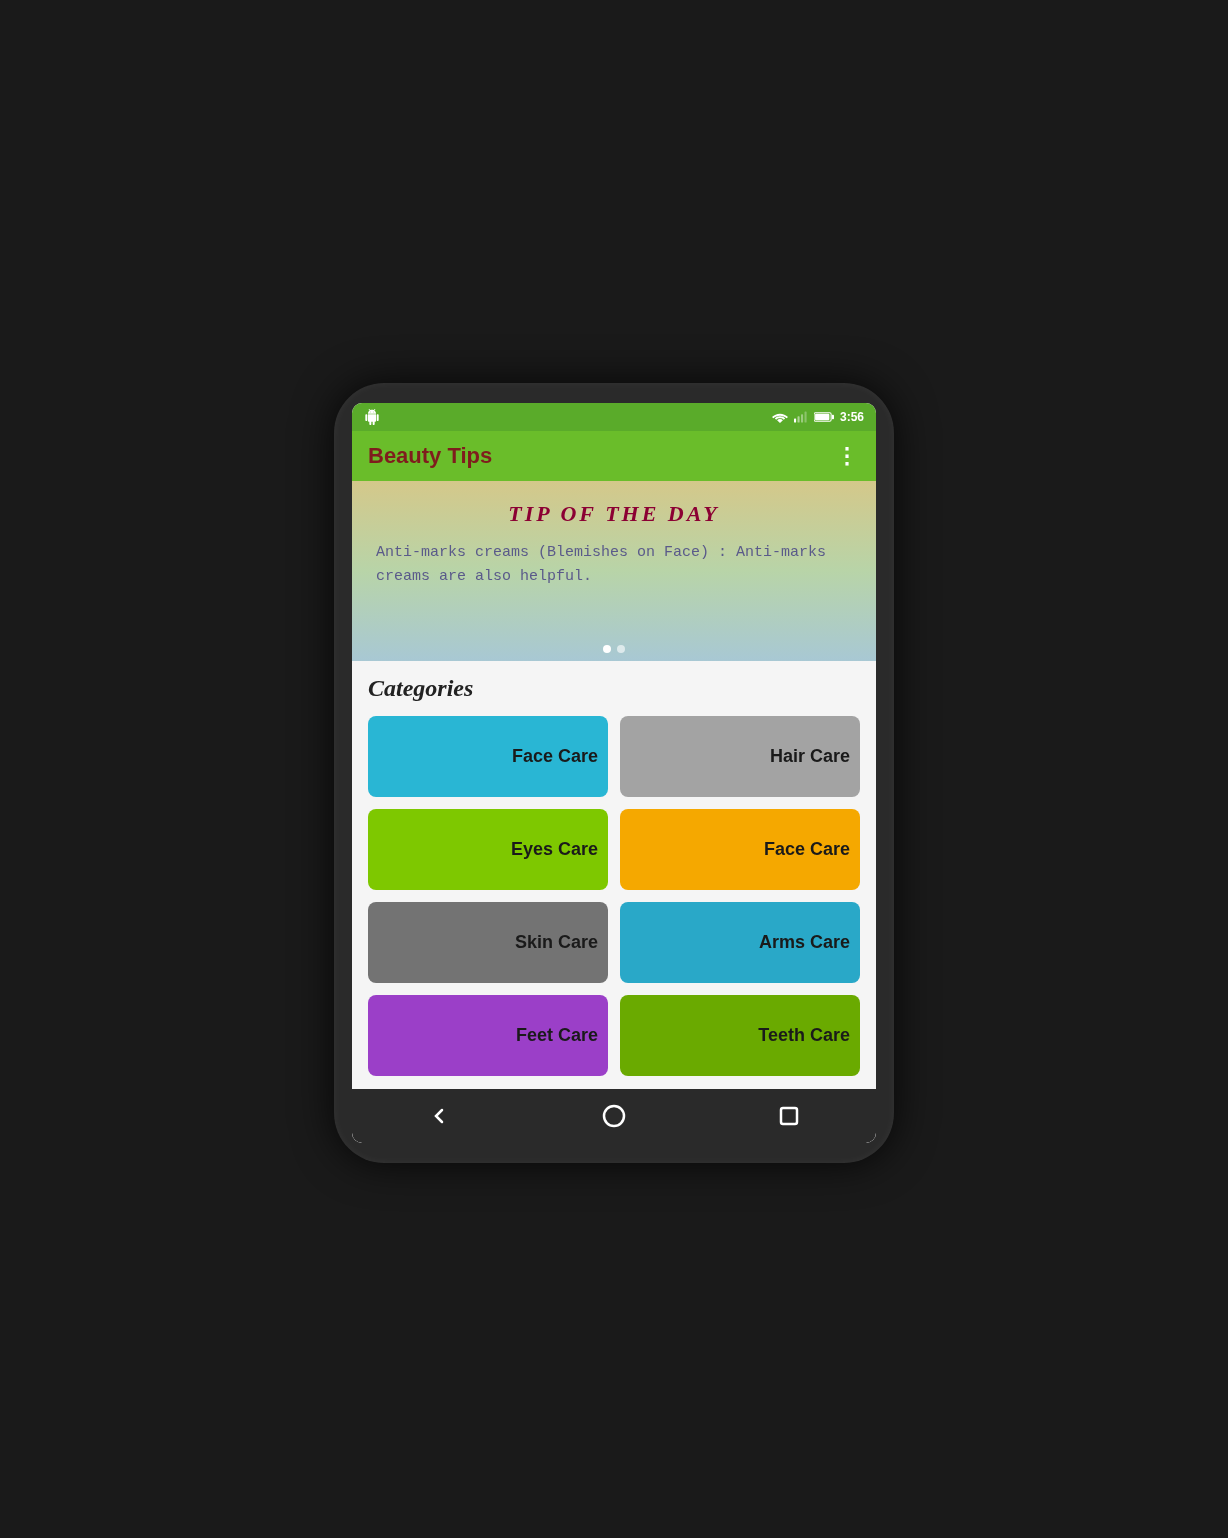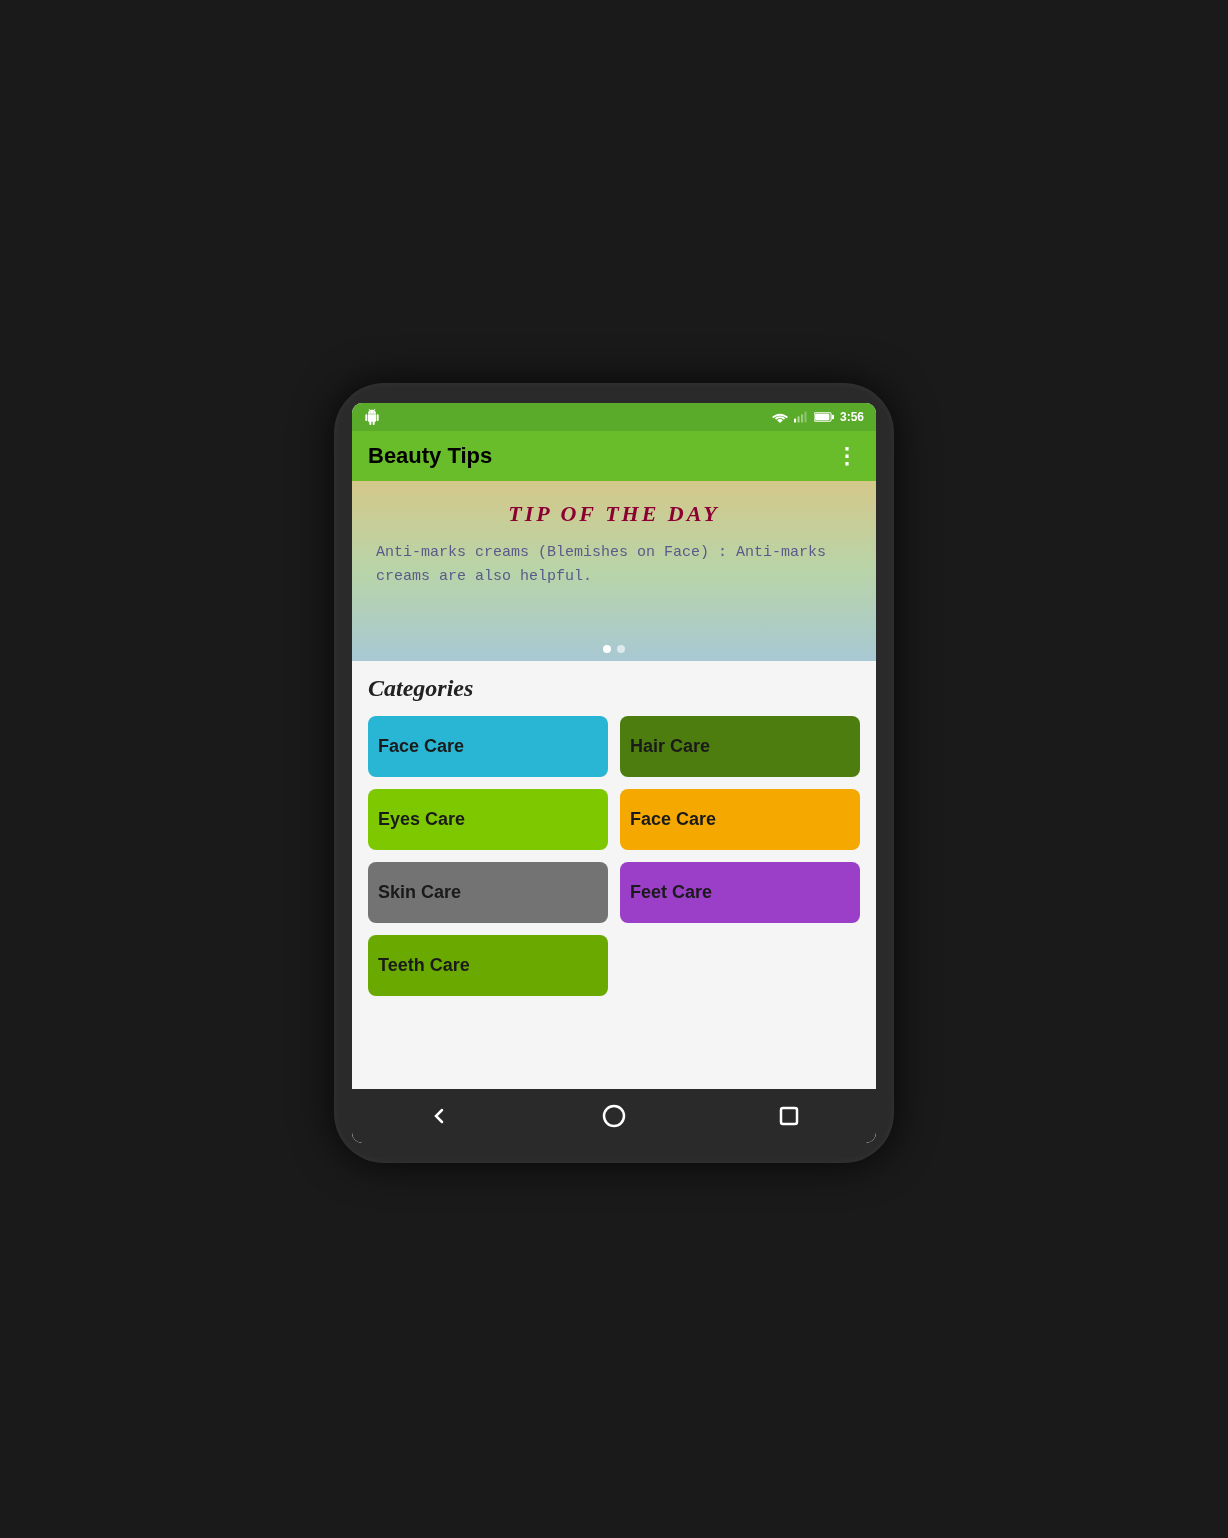"Beauty Tips" .app-title { color: #000000 -> #7f1d1d }
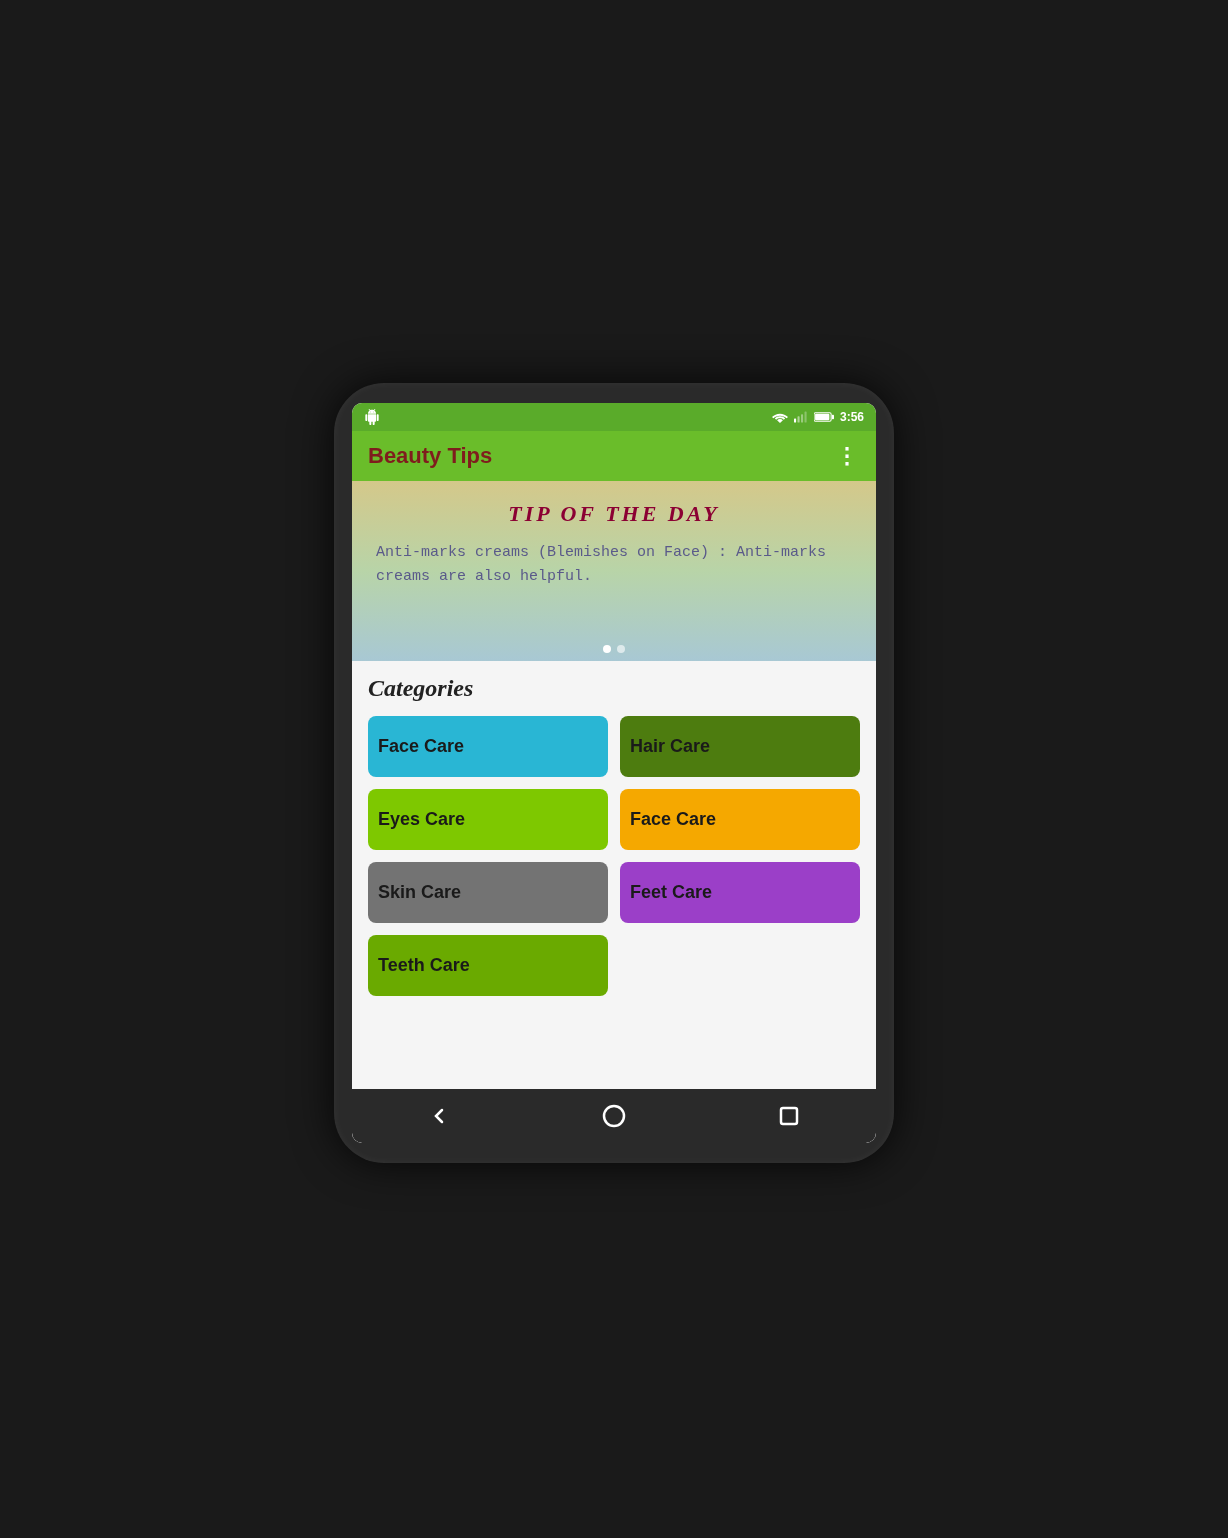"Face Care" .category-btn { padding: 20px 10px -> 30px 10px; text-align: left -> right }
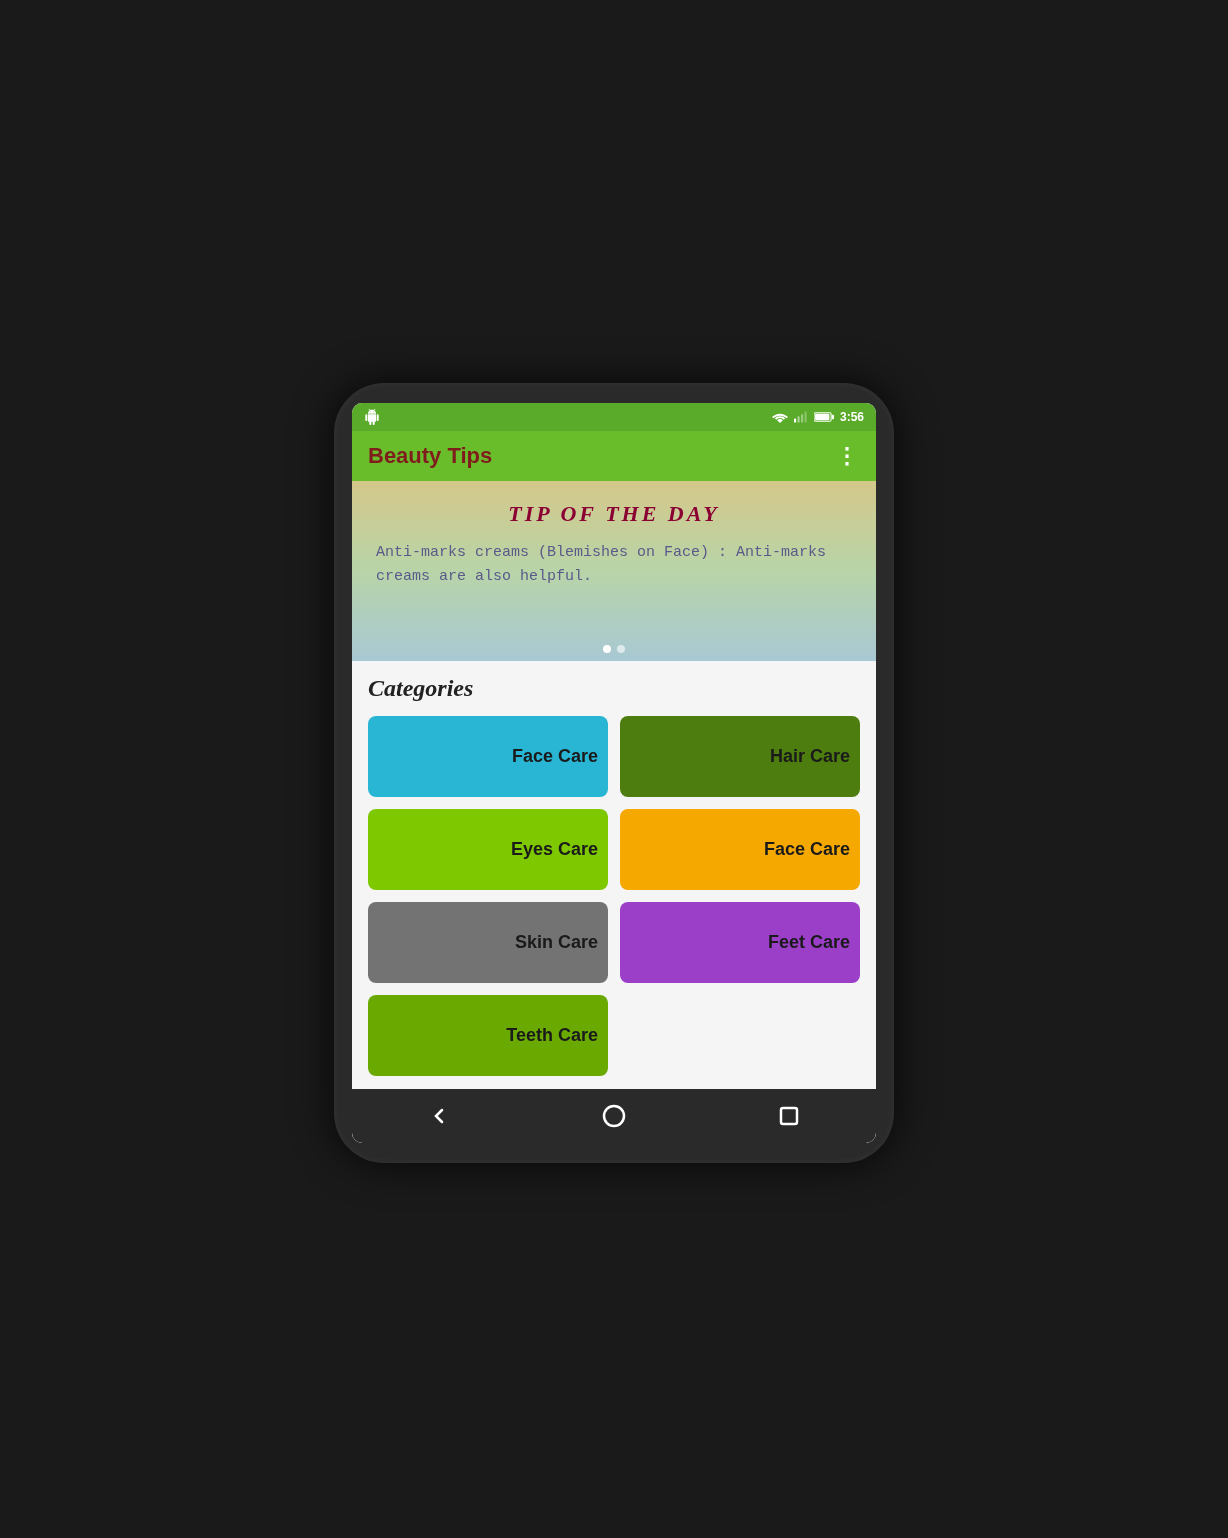"Hair Care" .btn-hair-care { background: #4d7c0f -> #a3a3a3 }
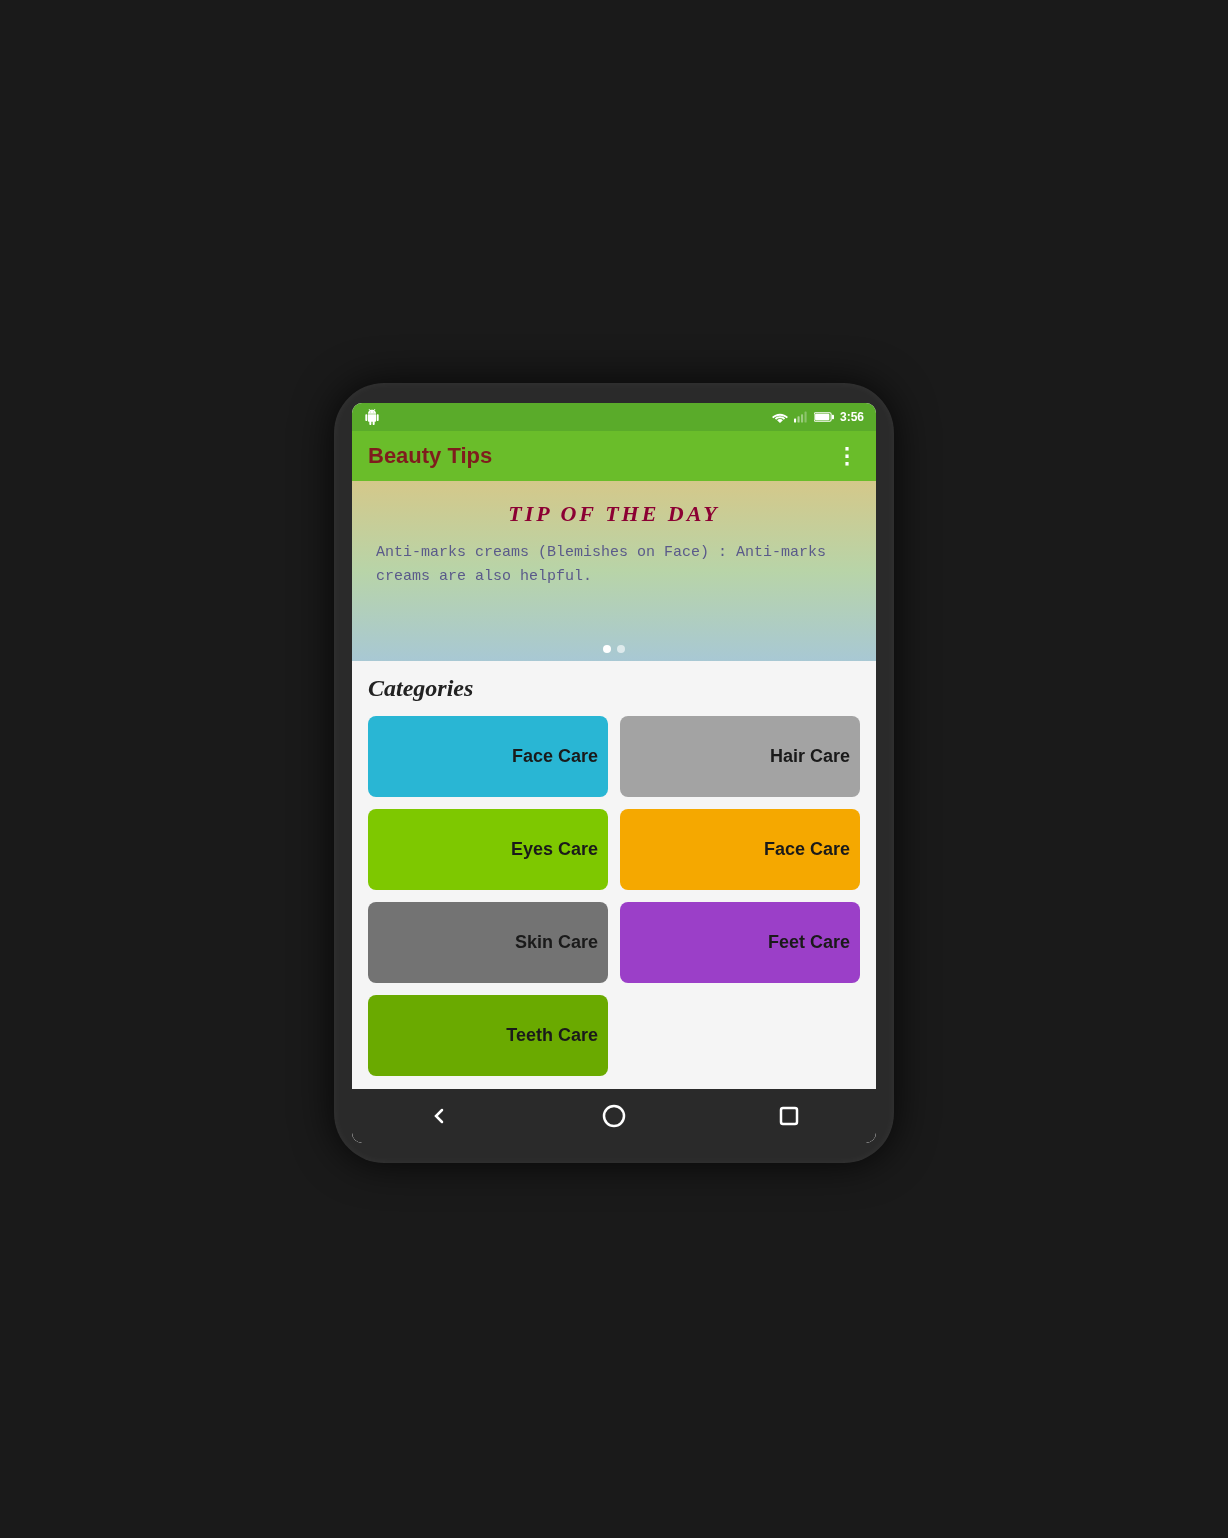"Arms Care" button.category-btn { html: none -> <button>Arms Care</button> }
